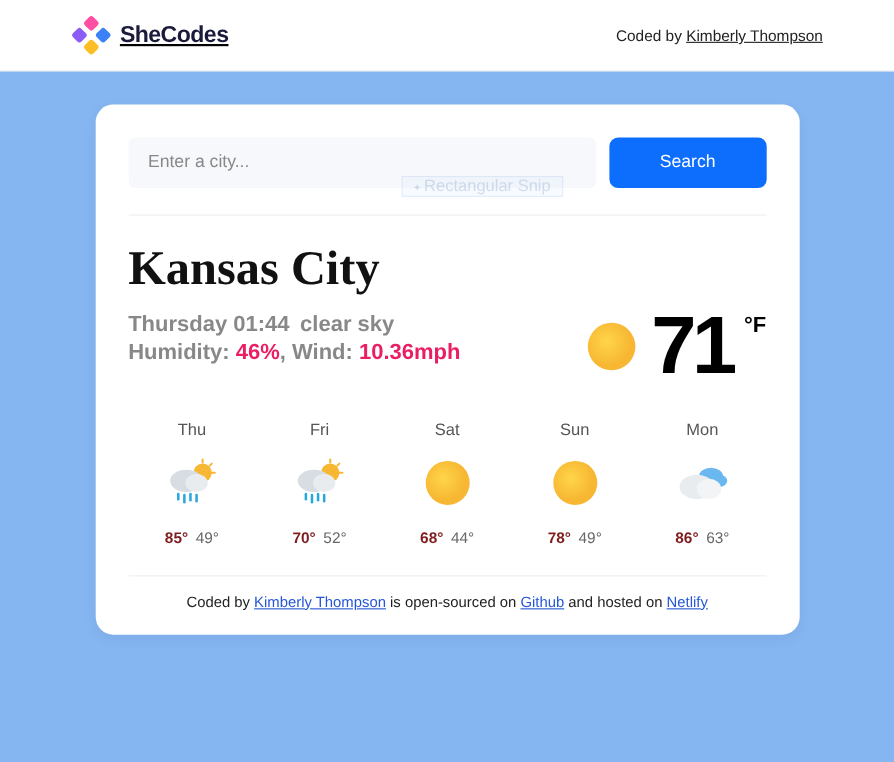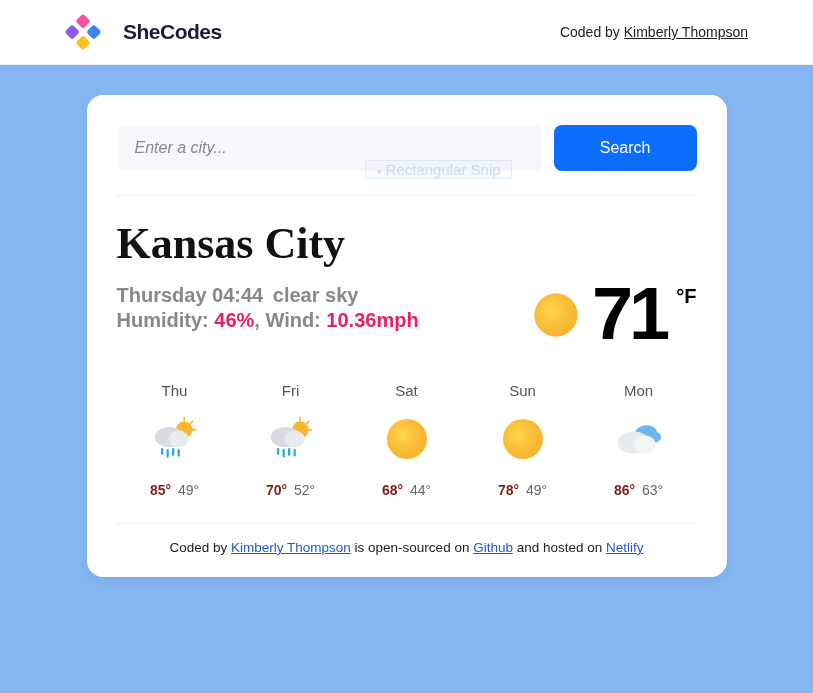"SheCodes" .brand { gap: 22px -> 8px; text-decoration: none -> underline }
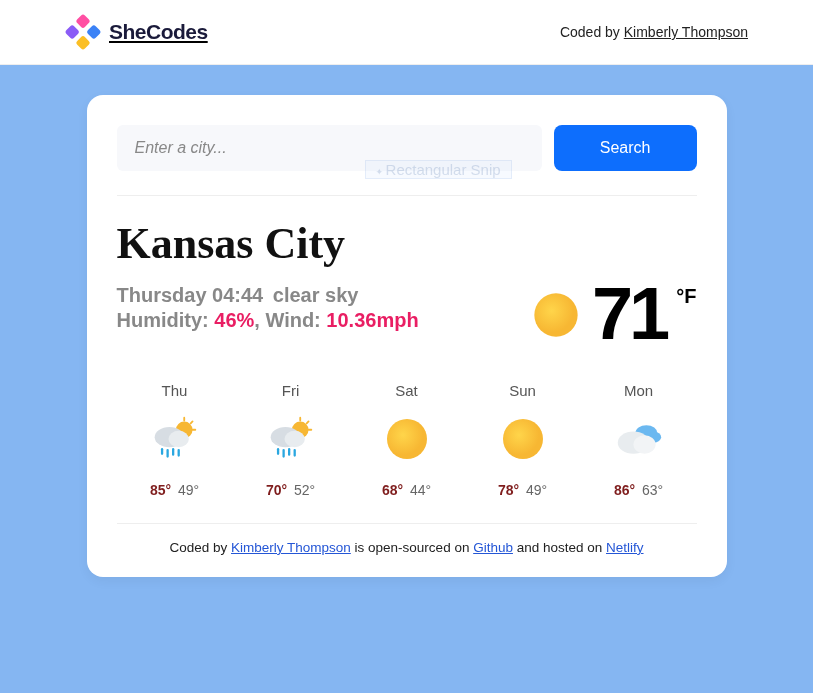"Enter a city..." .search-input { font-style: italic -> none }
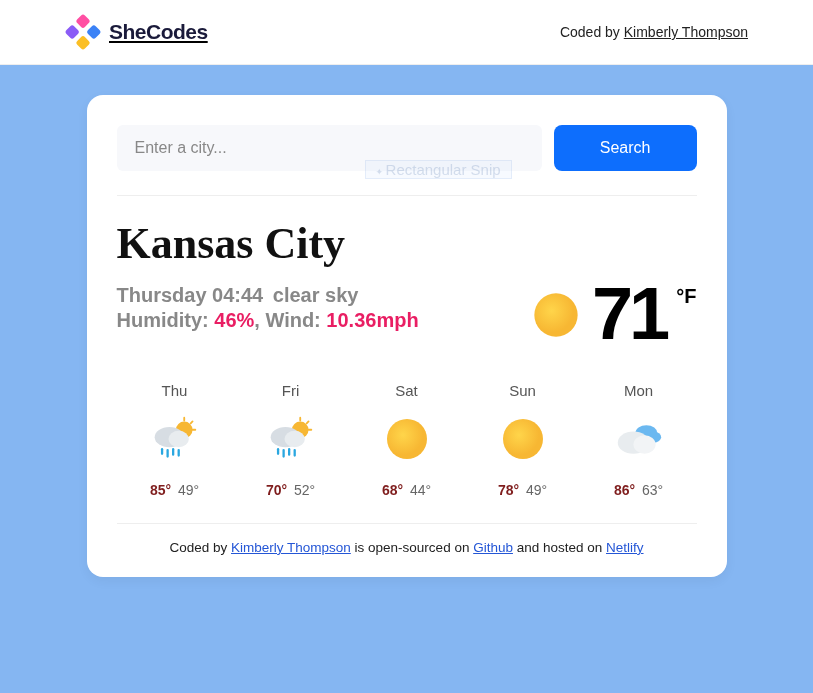"Thursday 04:44" span { text: 04:44 -> 01:44 }
